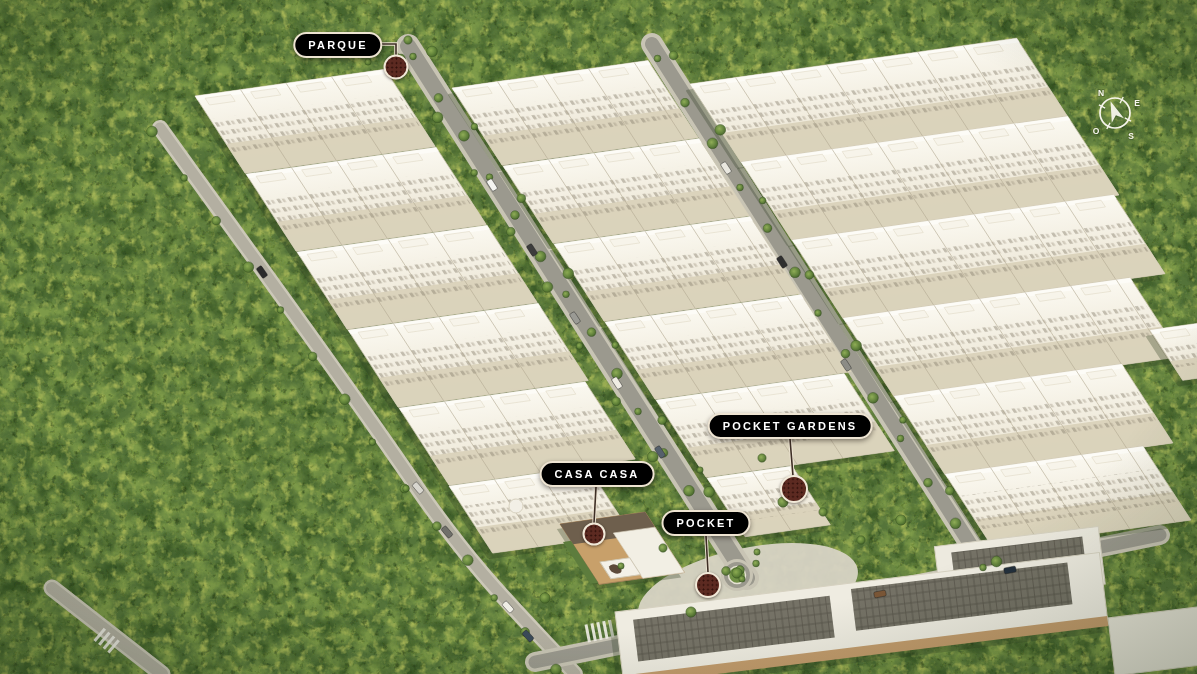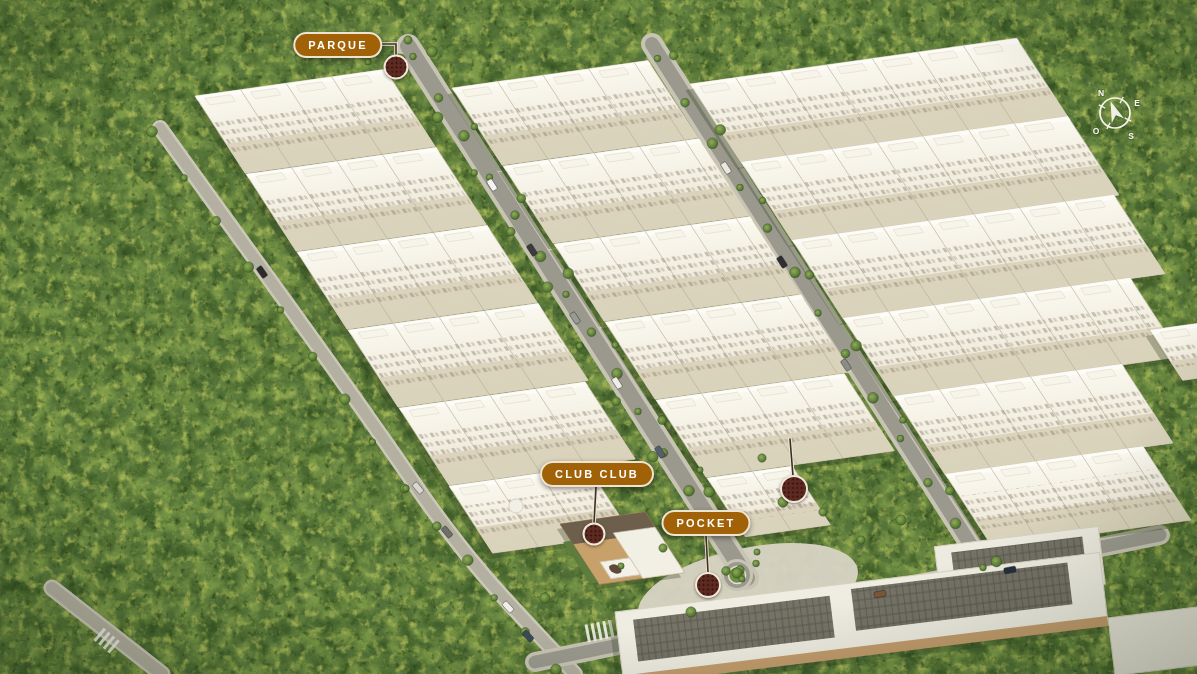"PARQUE" .pill { background: #a16207 -> #000000 }
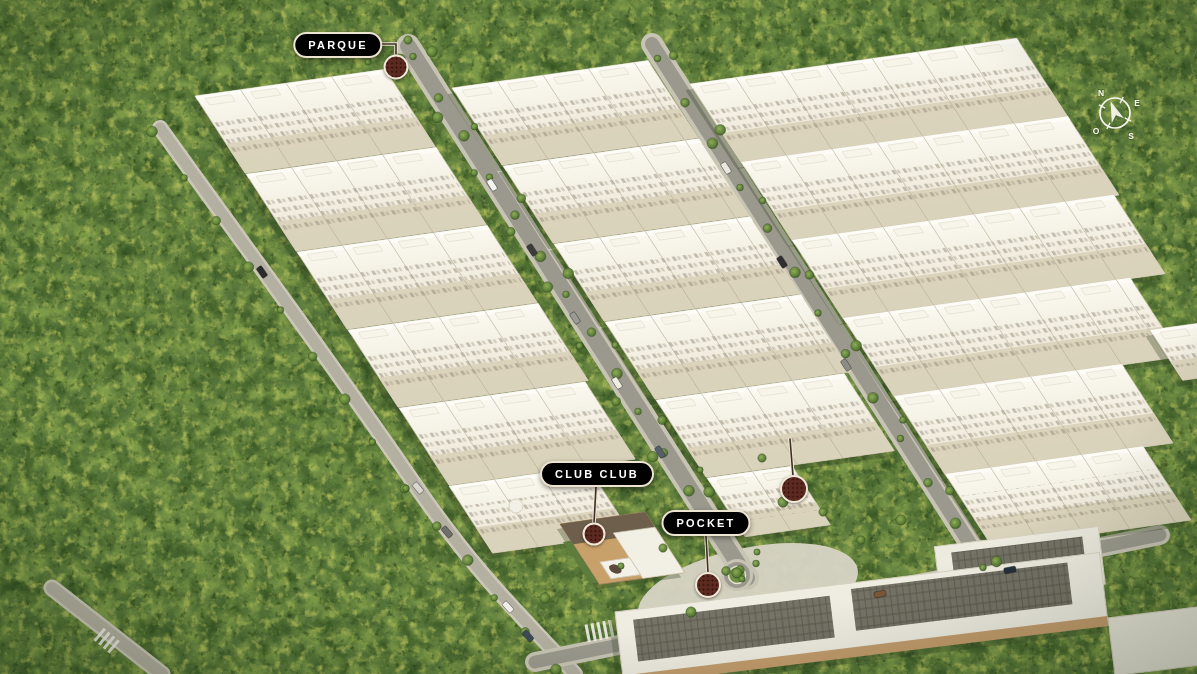"POCKET GARDENS" div.pill { html: none -> <div>POCKET GARDENS</div> }
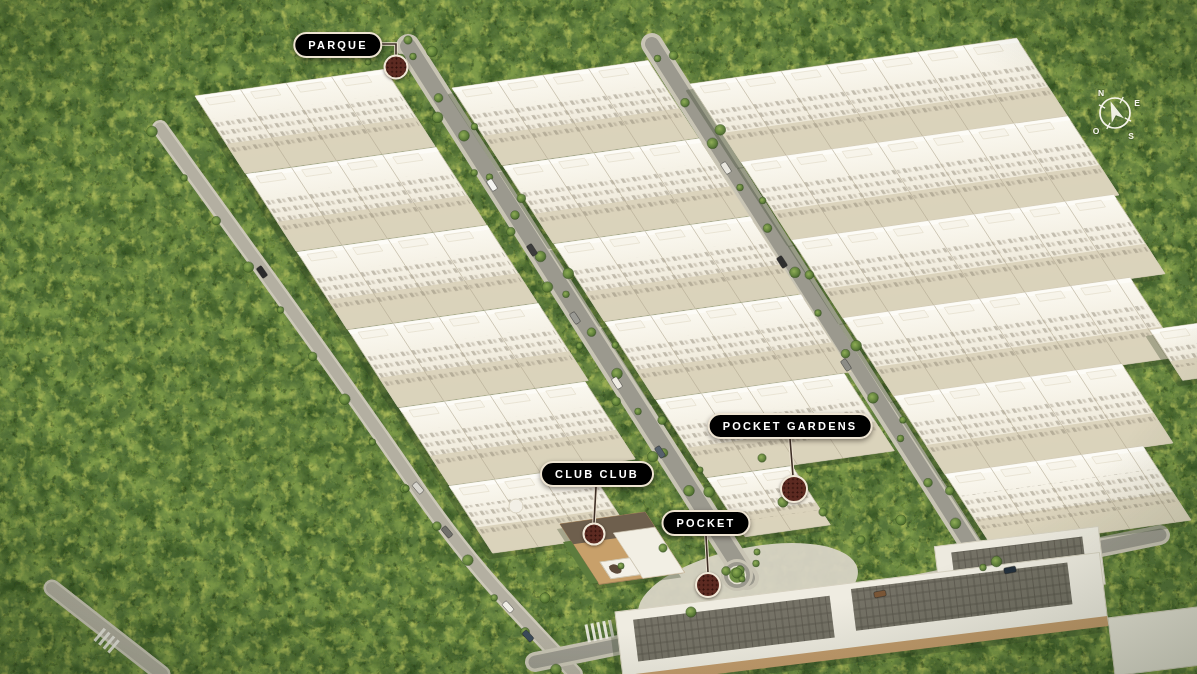"CLUB CLUB" div.pill { text: CLUB CLUB -> CASA CASA }
